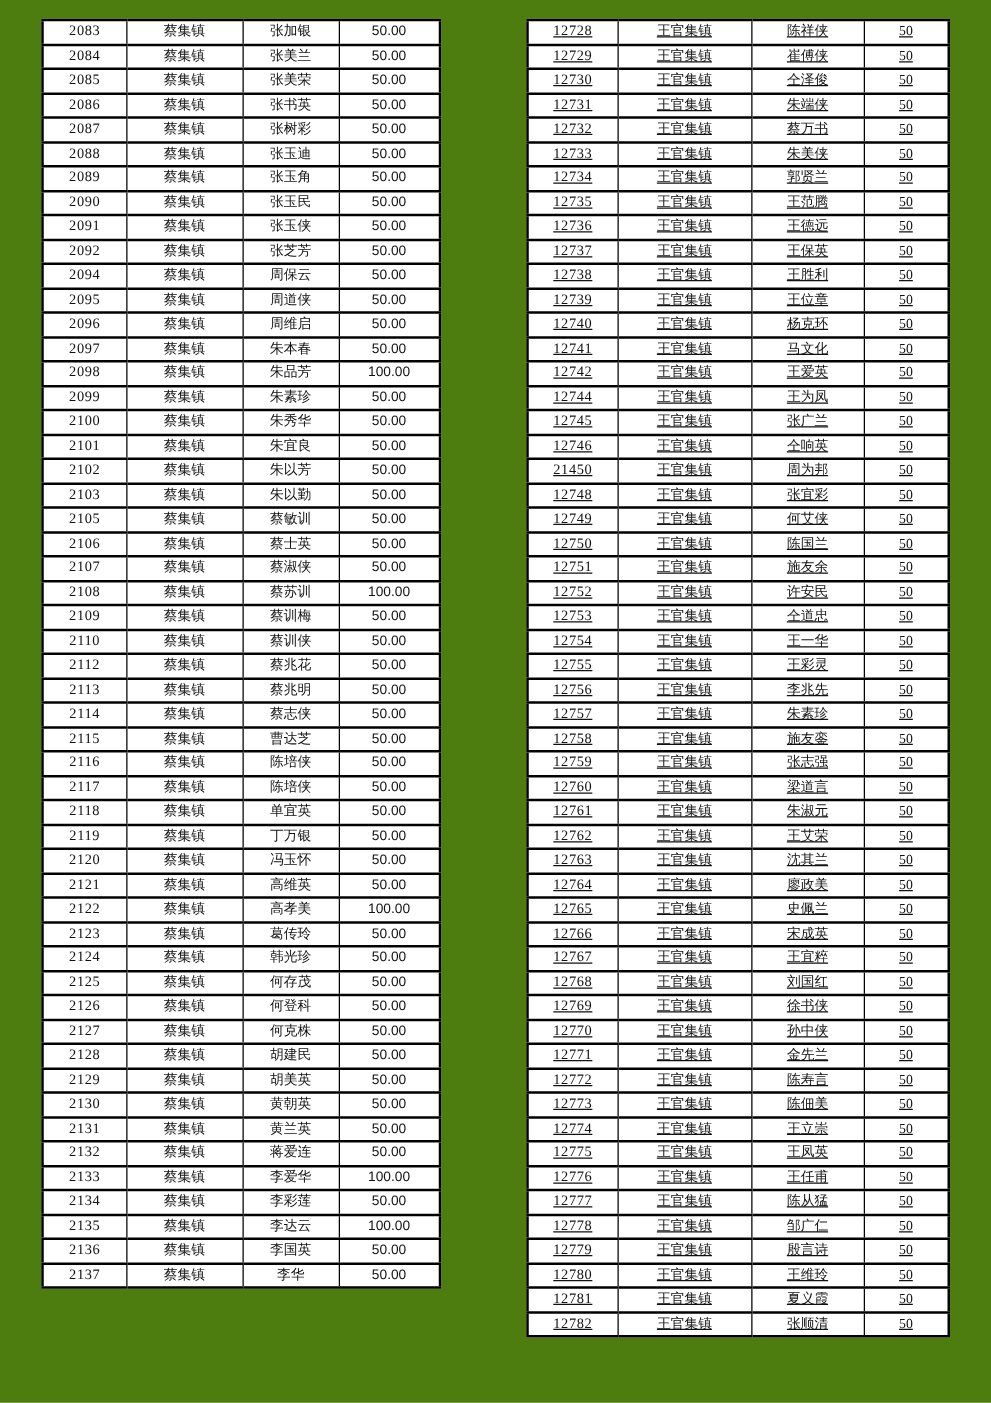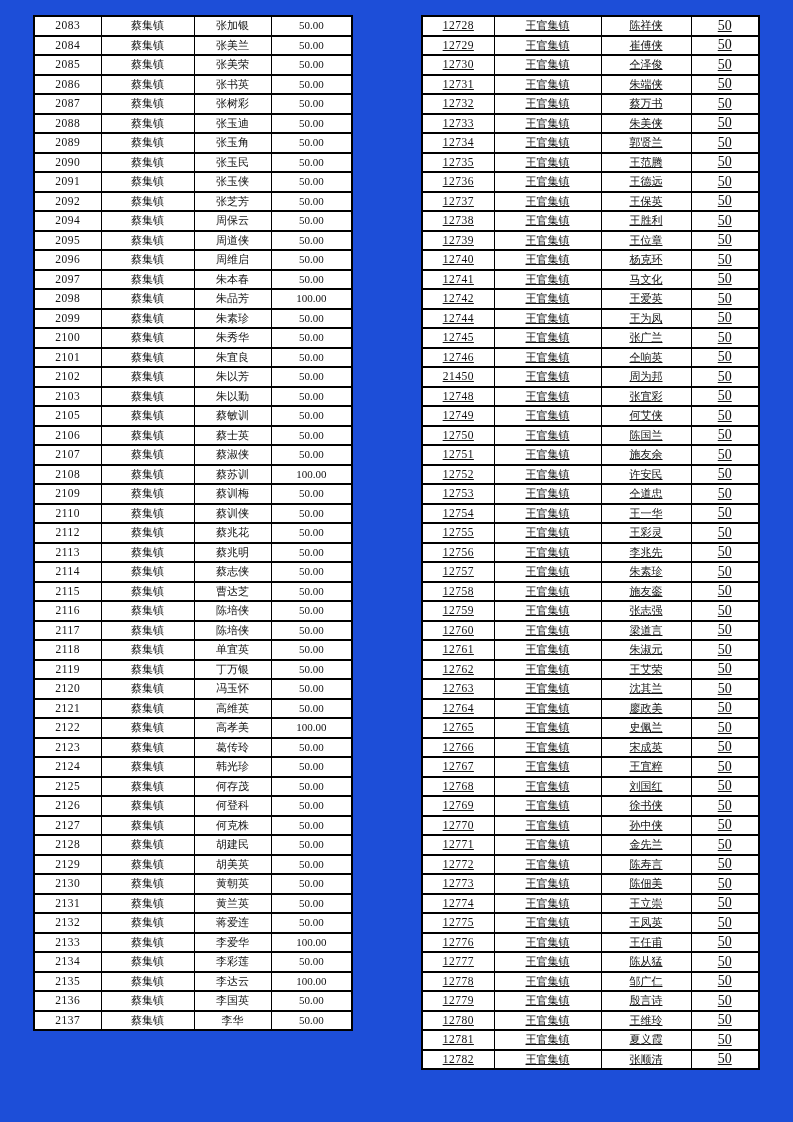"2083" .page { background: #1d4ed8 -> #4d7c0f }
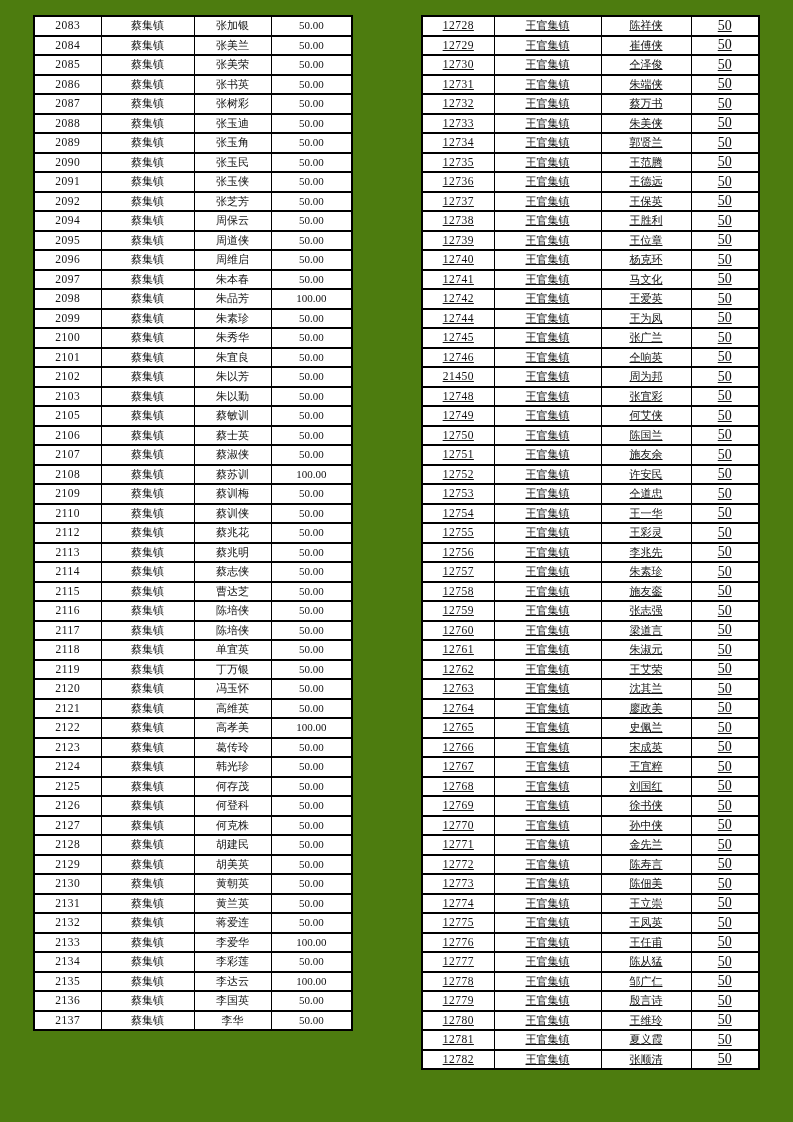"50.00" #left-table td.c3 { font-family: Liberation Serif, serif -> Liberation Sans, sans-serif }
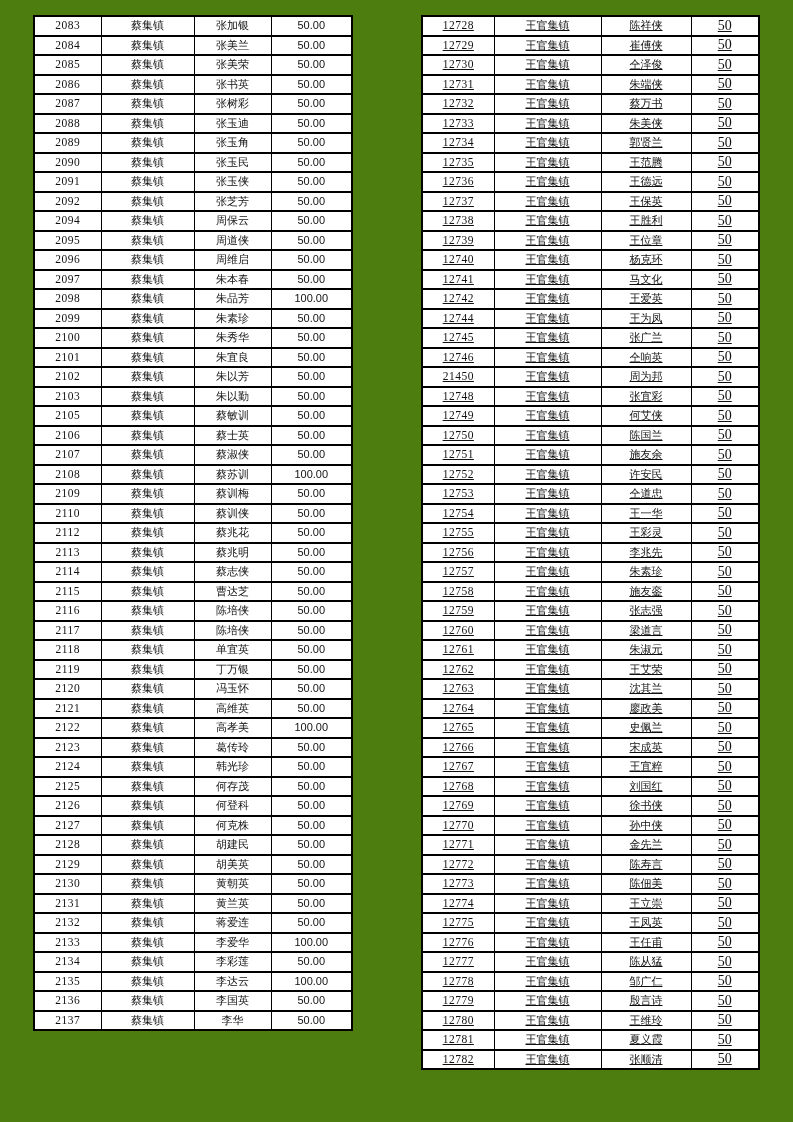"50" #right-table td.c3 { font-size: 14px -> 11px }
